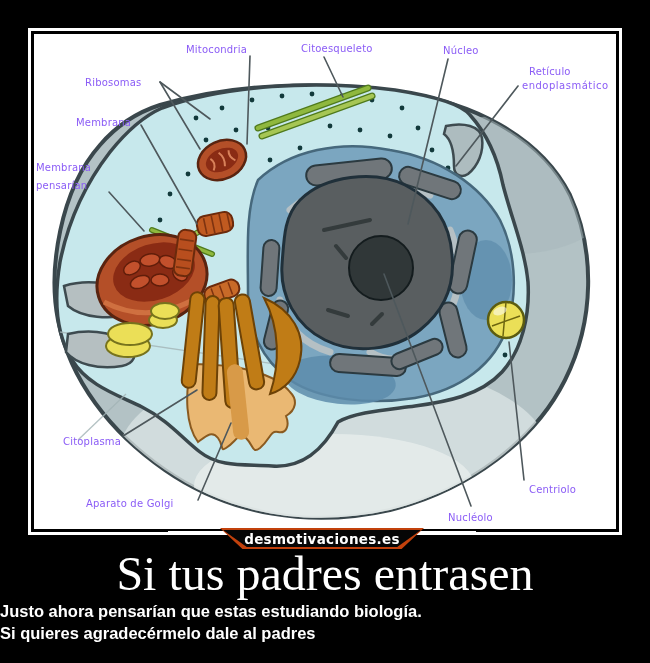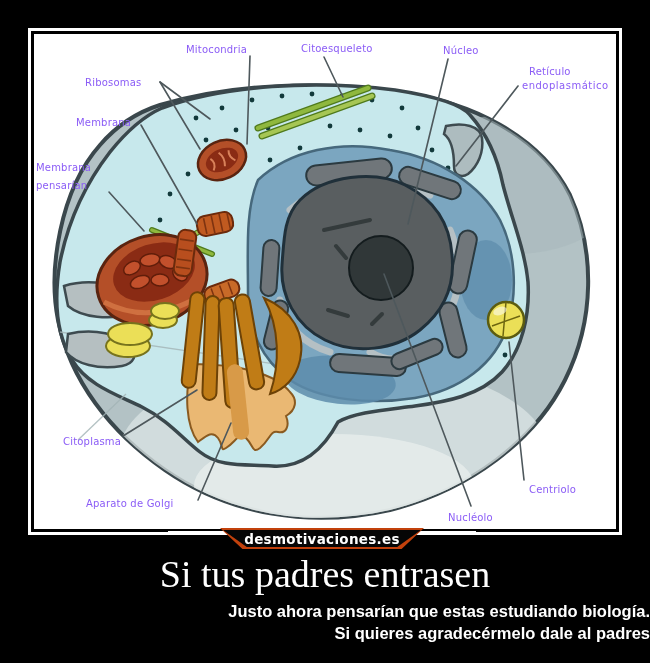"Si tus padres entrasen" .meme-title { font-size: 38px -> 48px }
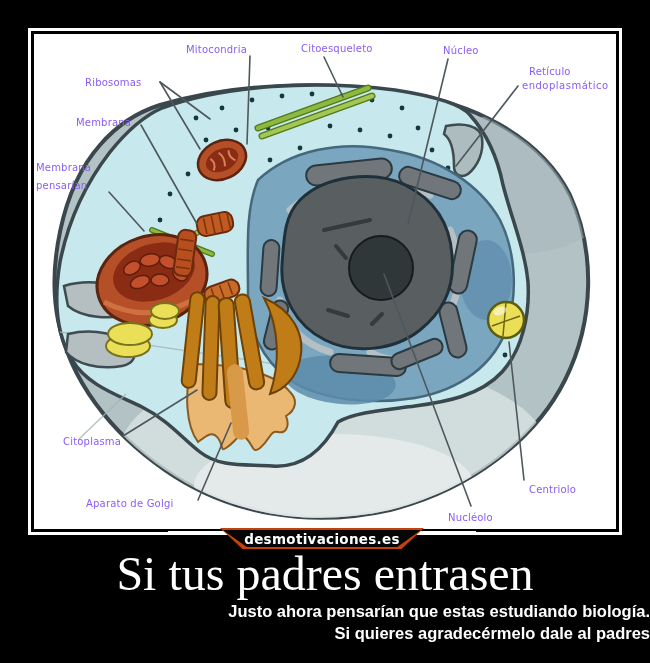"Justo ahora pensarían que estas" .meme-sub { text-align: right -> left }
